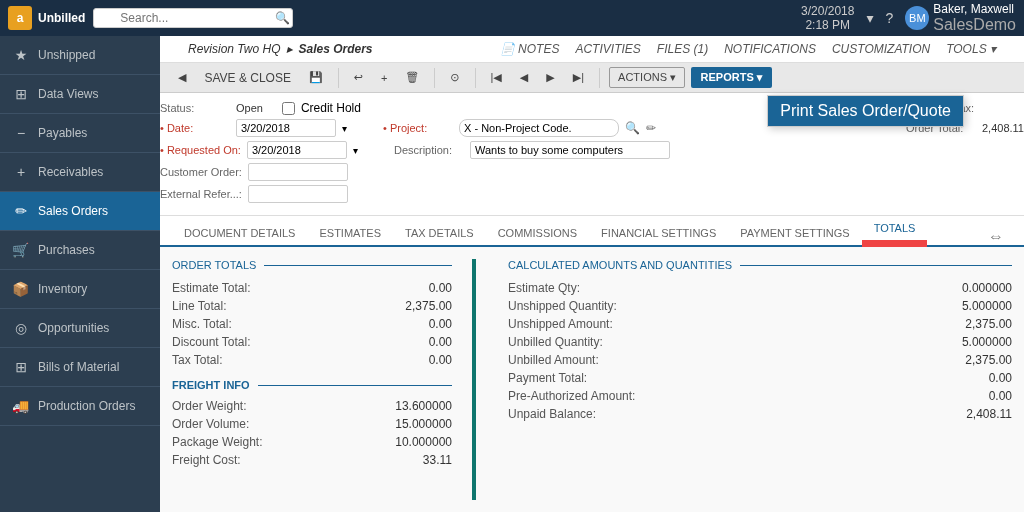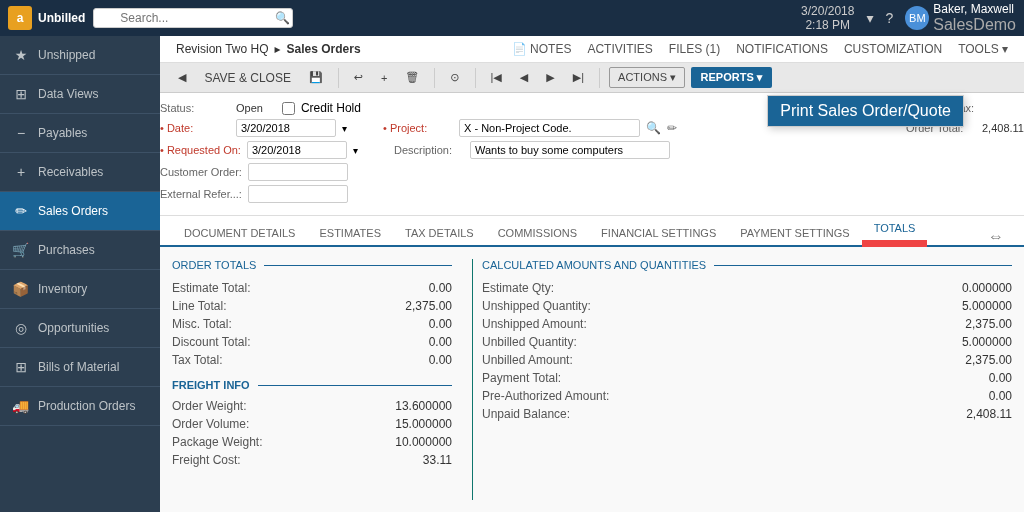"Revision Two HQ" .breadcrumb-bar { font-style: none -> italic; padding: 6px 16px -> 6px 28px }
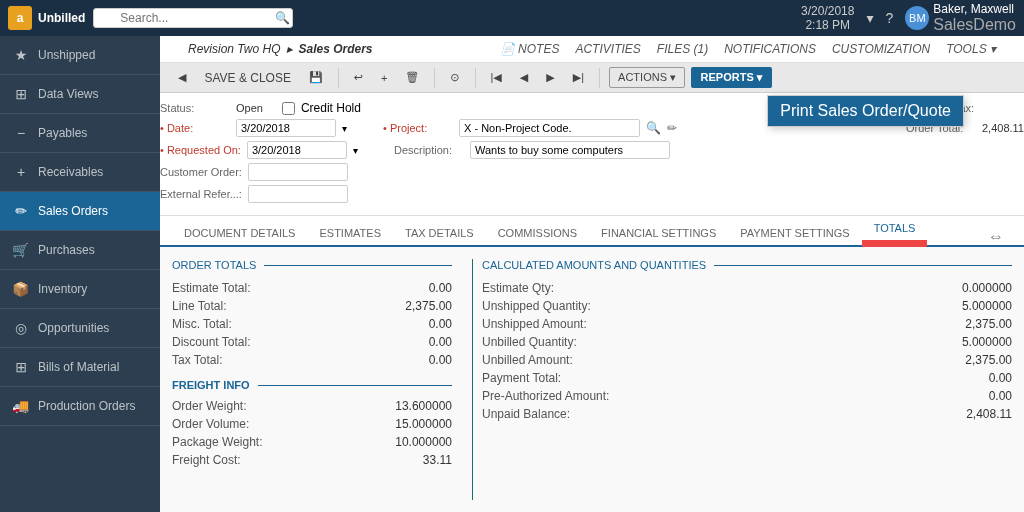"X - Non-Project Code." .form-input-wide { border-radius: none -> 8px; width: 181px -> 160px }
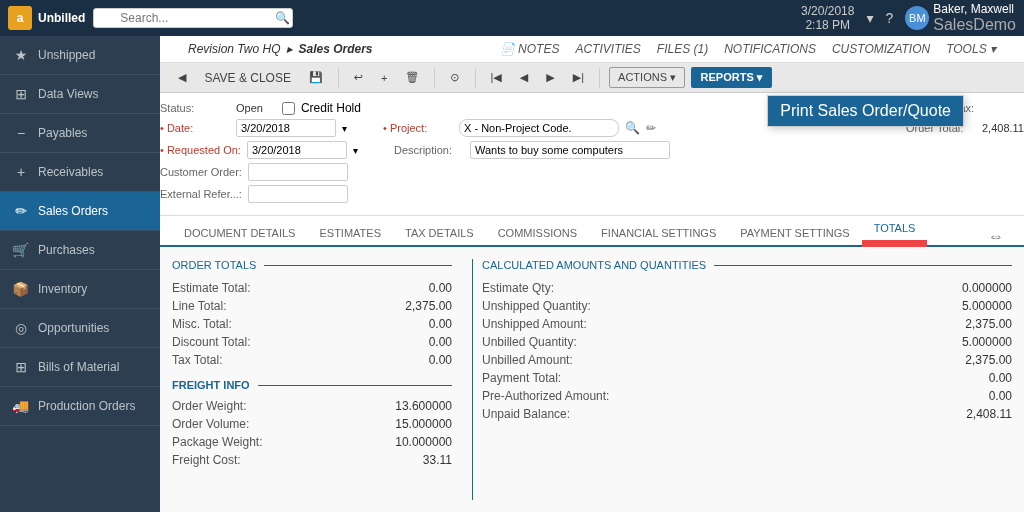"CALCULATED AMOUNTS AND QUANTITIES" .totals-right { border-left: 1px solid #0f766e -> 4px solid #0f766e; padding-left: 9px -> 32px }
